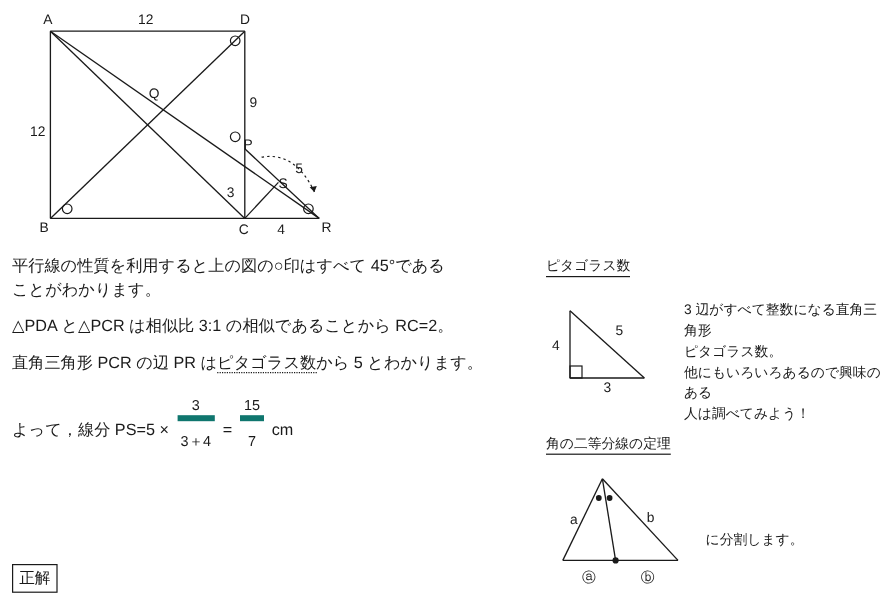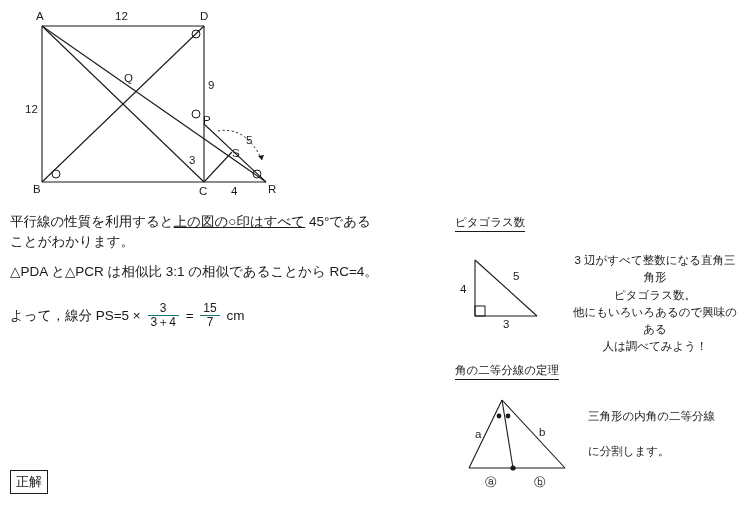"上の図の○印はすべて" .u-line { text-decoration: underline -> none }
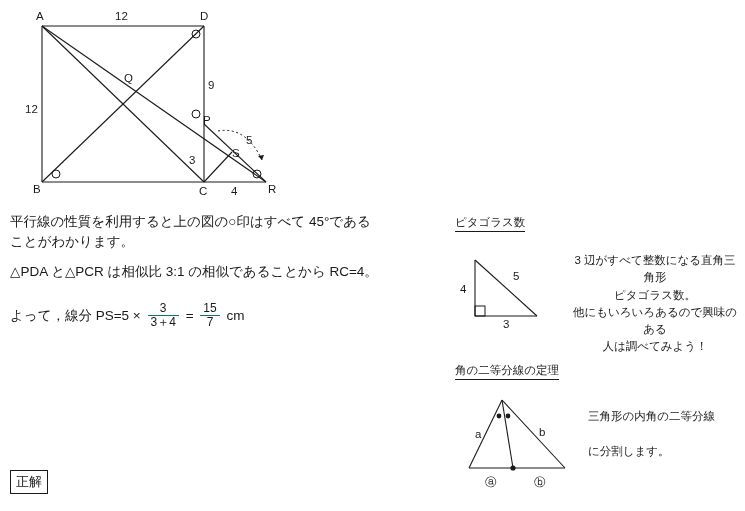"3 辺がすべて整数になる直角三角形" div.panel-text { text-align: center -> none }
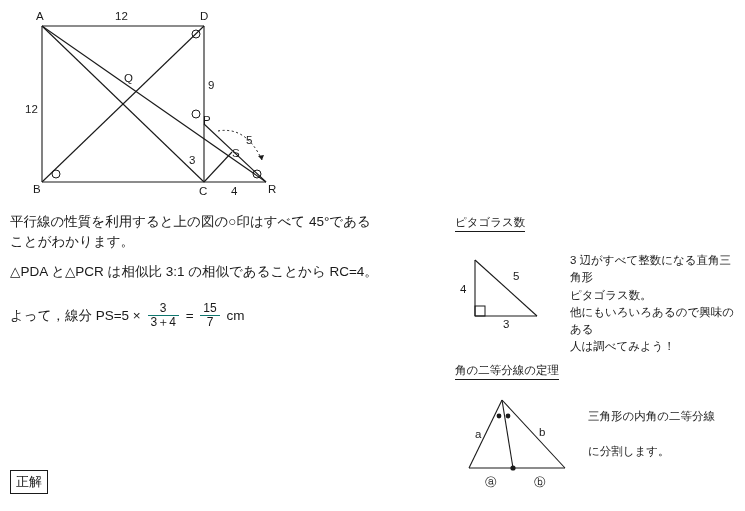"△PDA と△PCR は相似比 3:1 の相似であることから" p { text: 4 -> 2 }
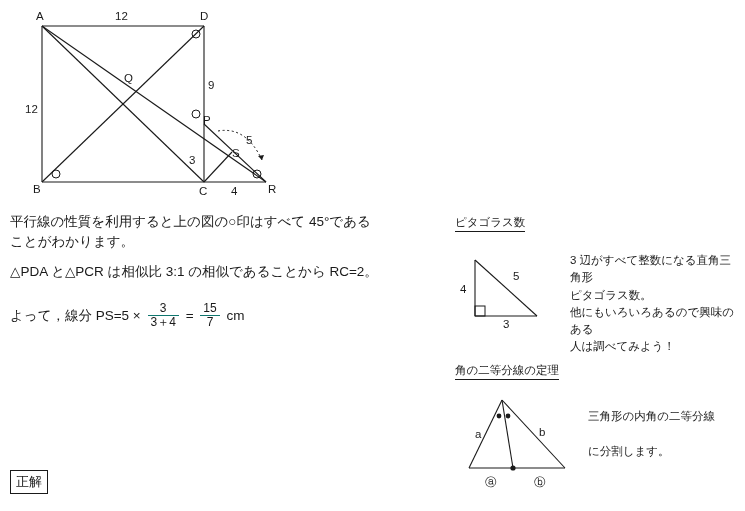"直角三角形 PCR の辺 PR はピタゴラス数から" p { html: none -> <p> <span>直角三角形 PCR の辺 PR は</span><span>ピタゴラス数</span><span>から 5 とわかります。</span> </p> }
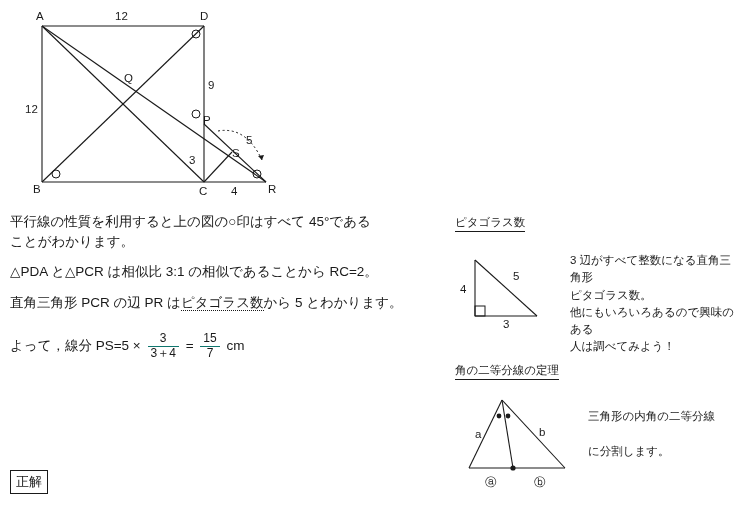"3＋4" .frac .den { border-top: 1px solid #0f766e -> 5px solid #0f766e; padding: 0 3px -> 11px 3px }
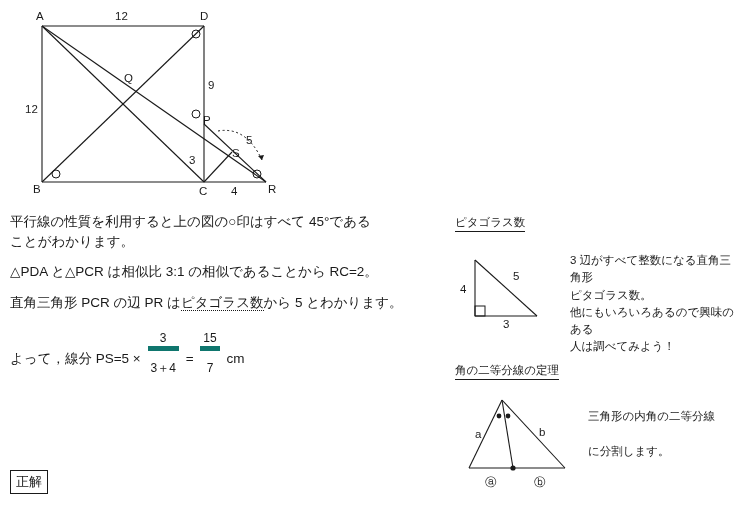"三角形の内角の二等分線" span { html: <span>三角形の内角の二等分線</span> -> none }
